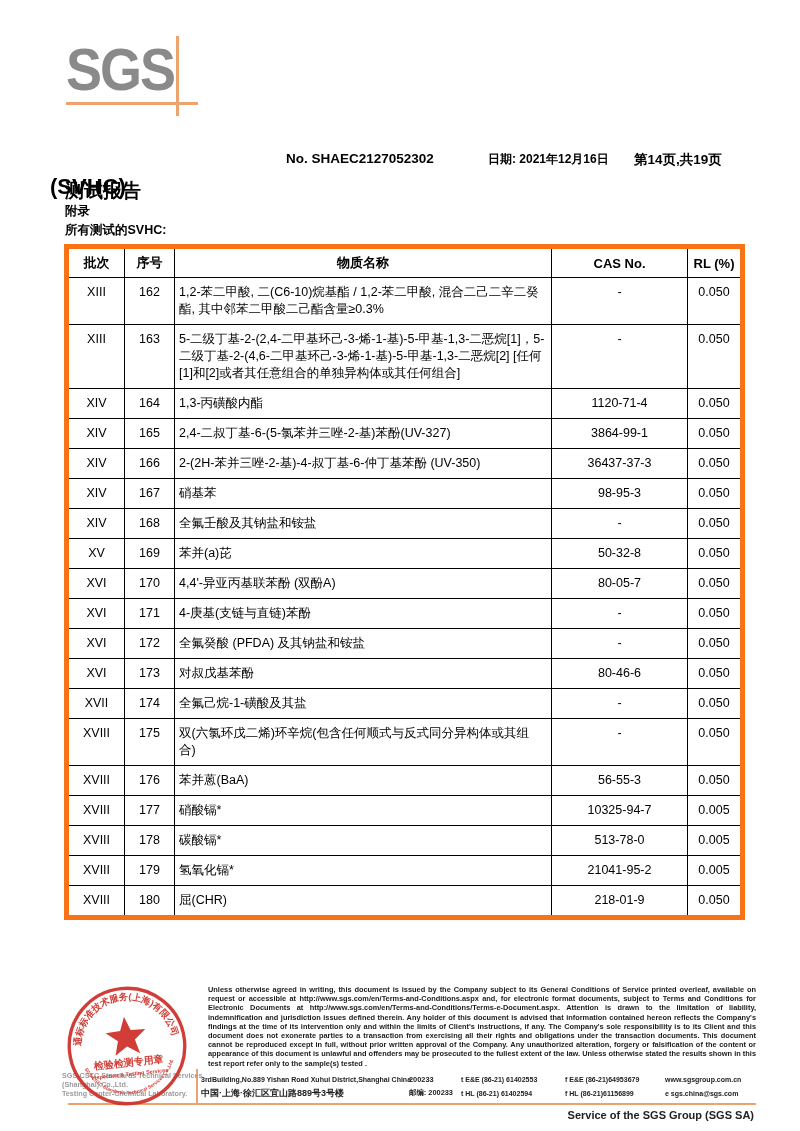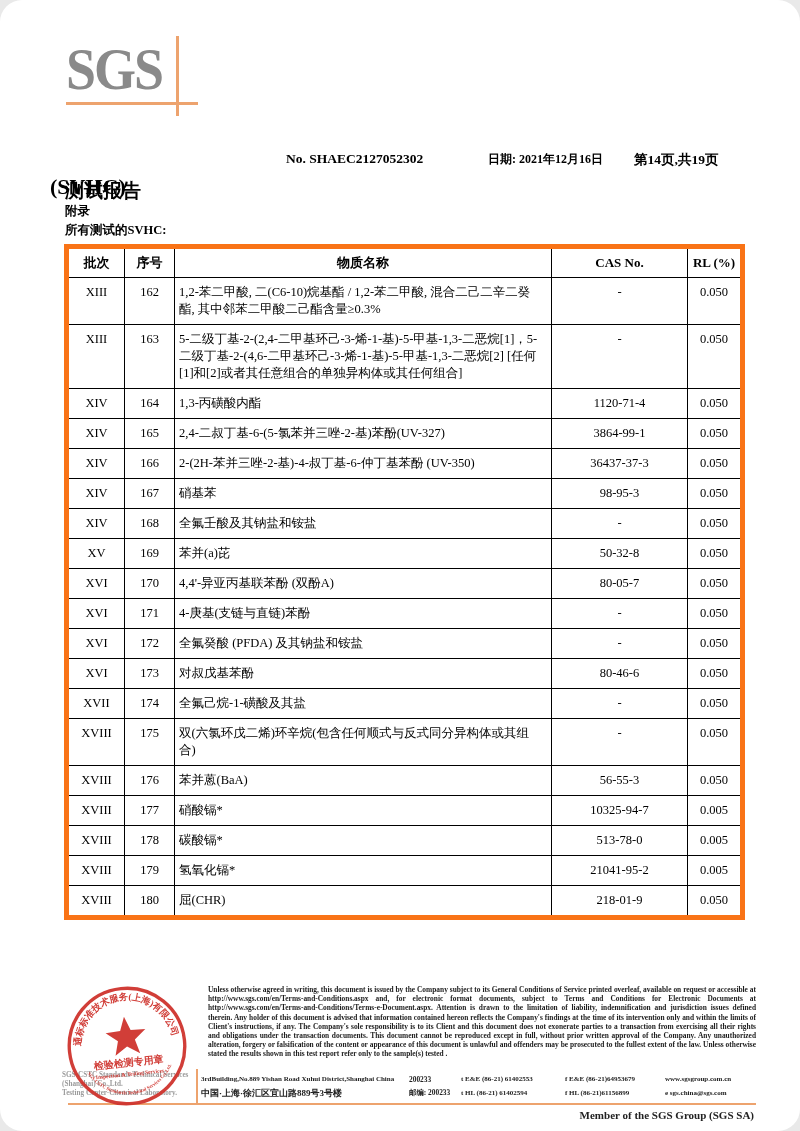"SGS" .page { border-radius: 22px -> none; font-family: Liberation Serif, serif -> Liberation Sans, sans-serif }
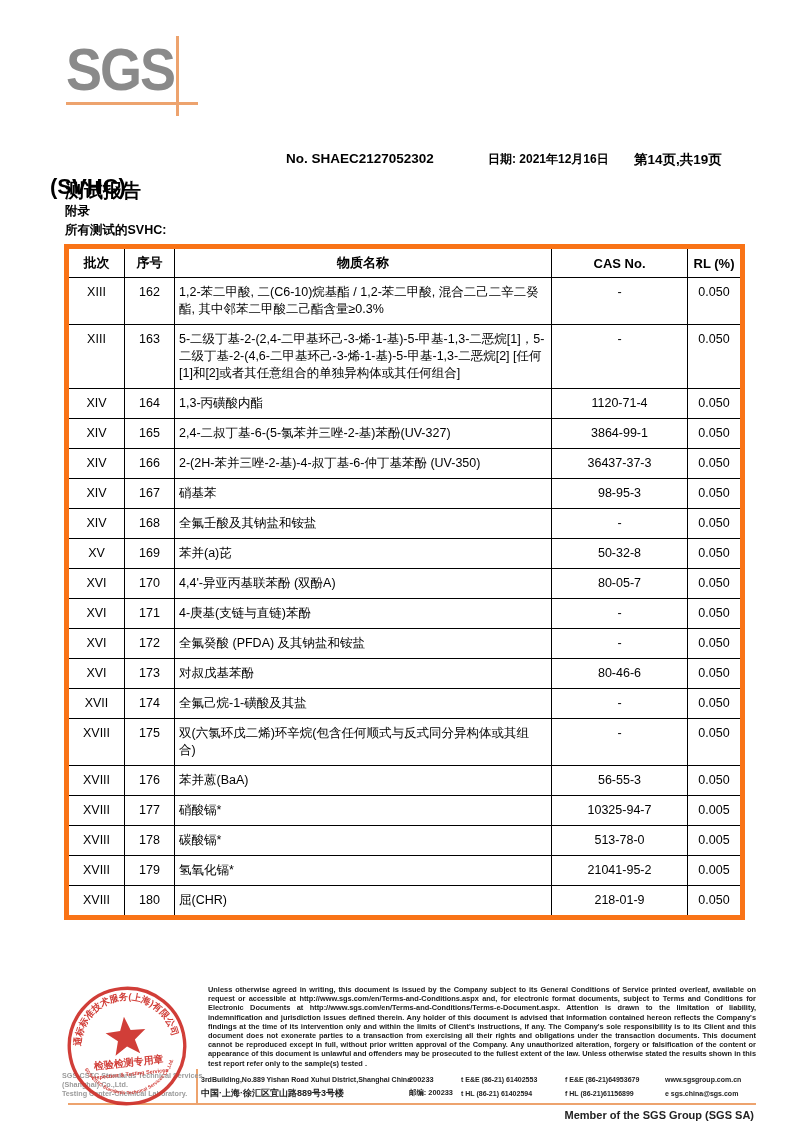"Member of the SGS Group" div.member { text: Member -> Service }
